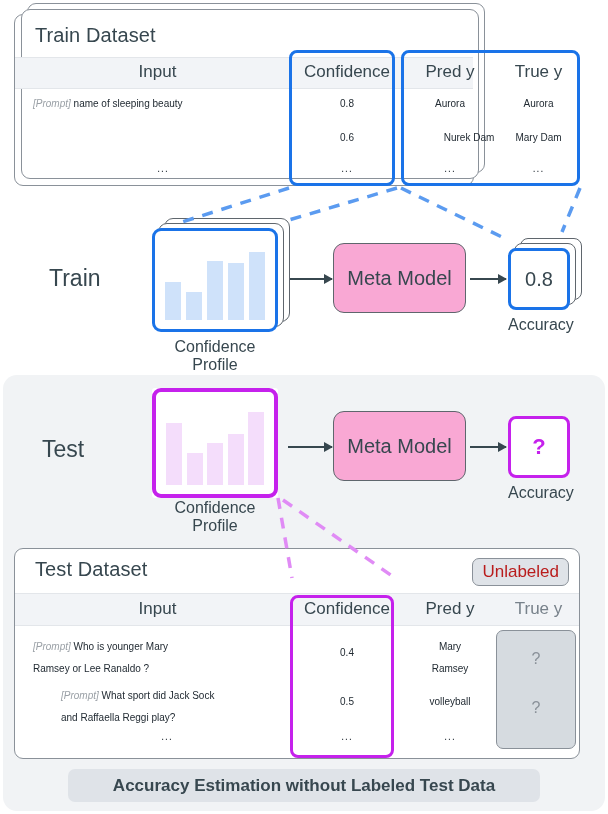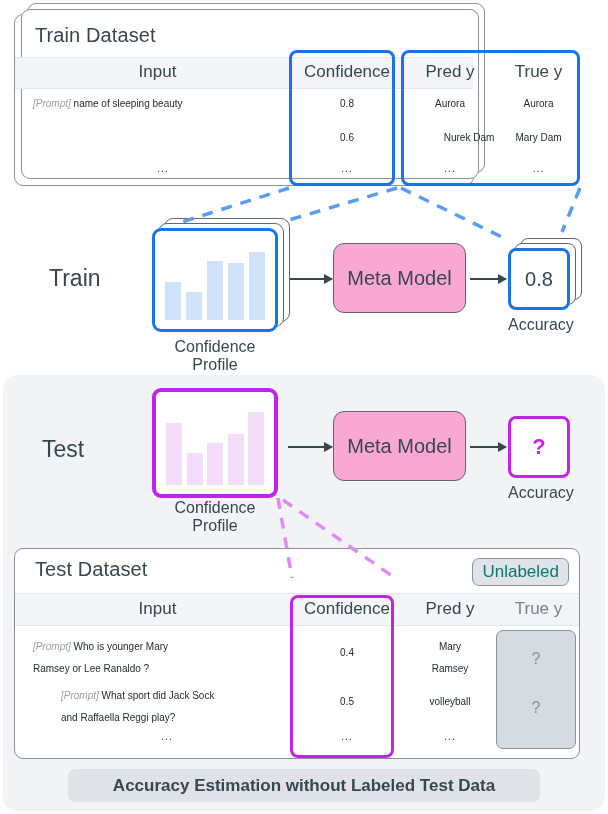"Unlabeled" .unlabeled { color: #0f766e -> #b91c1c }
